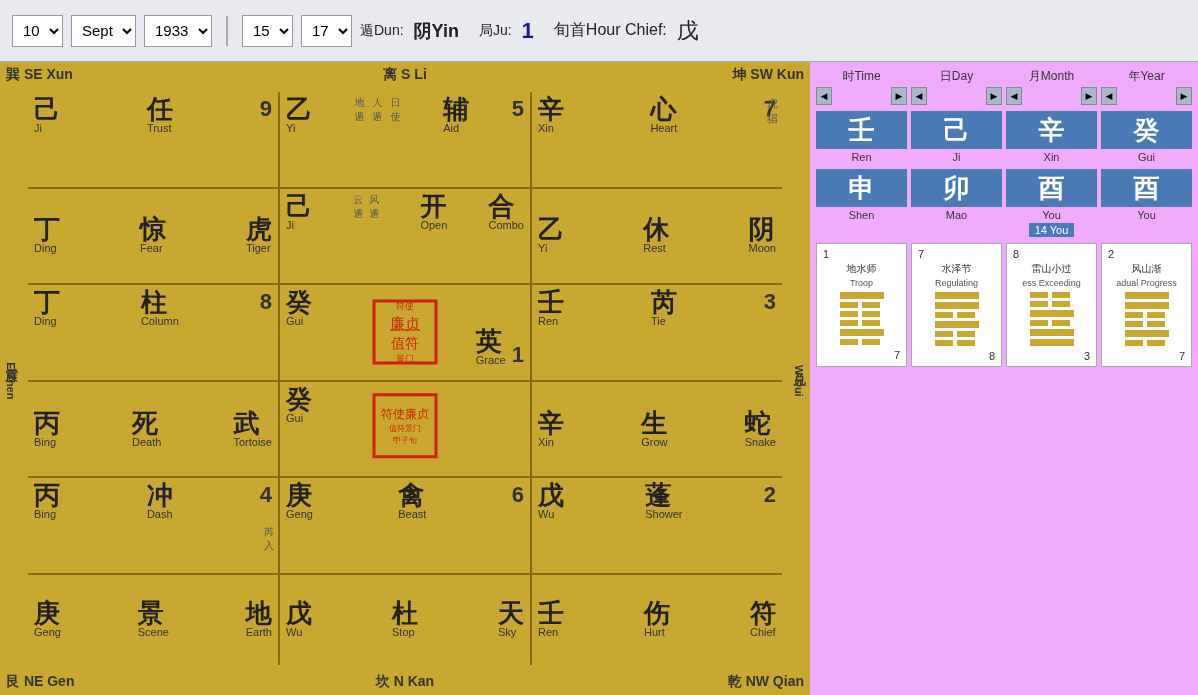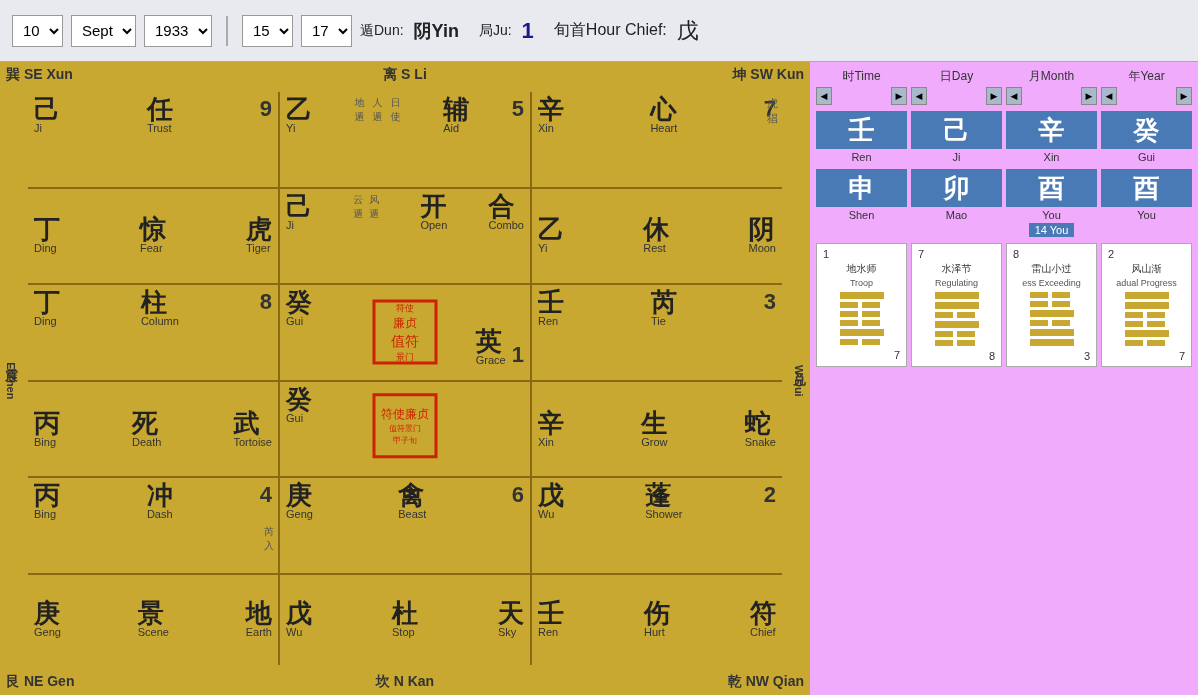"廉贞" div { font-size: 12px -> 15px; text-decoration: none -> underline }
